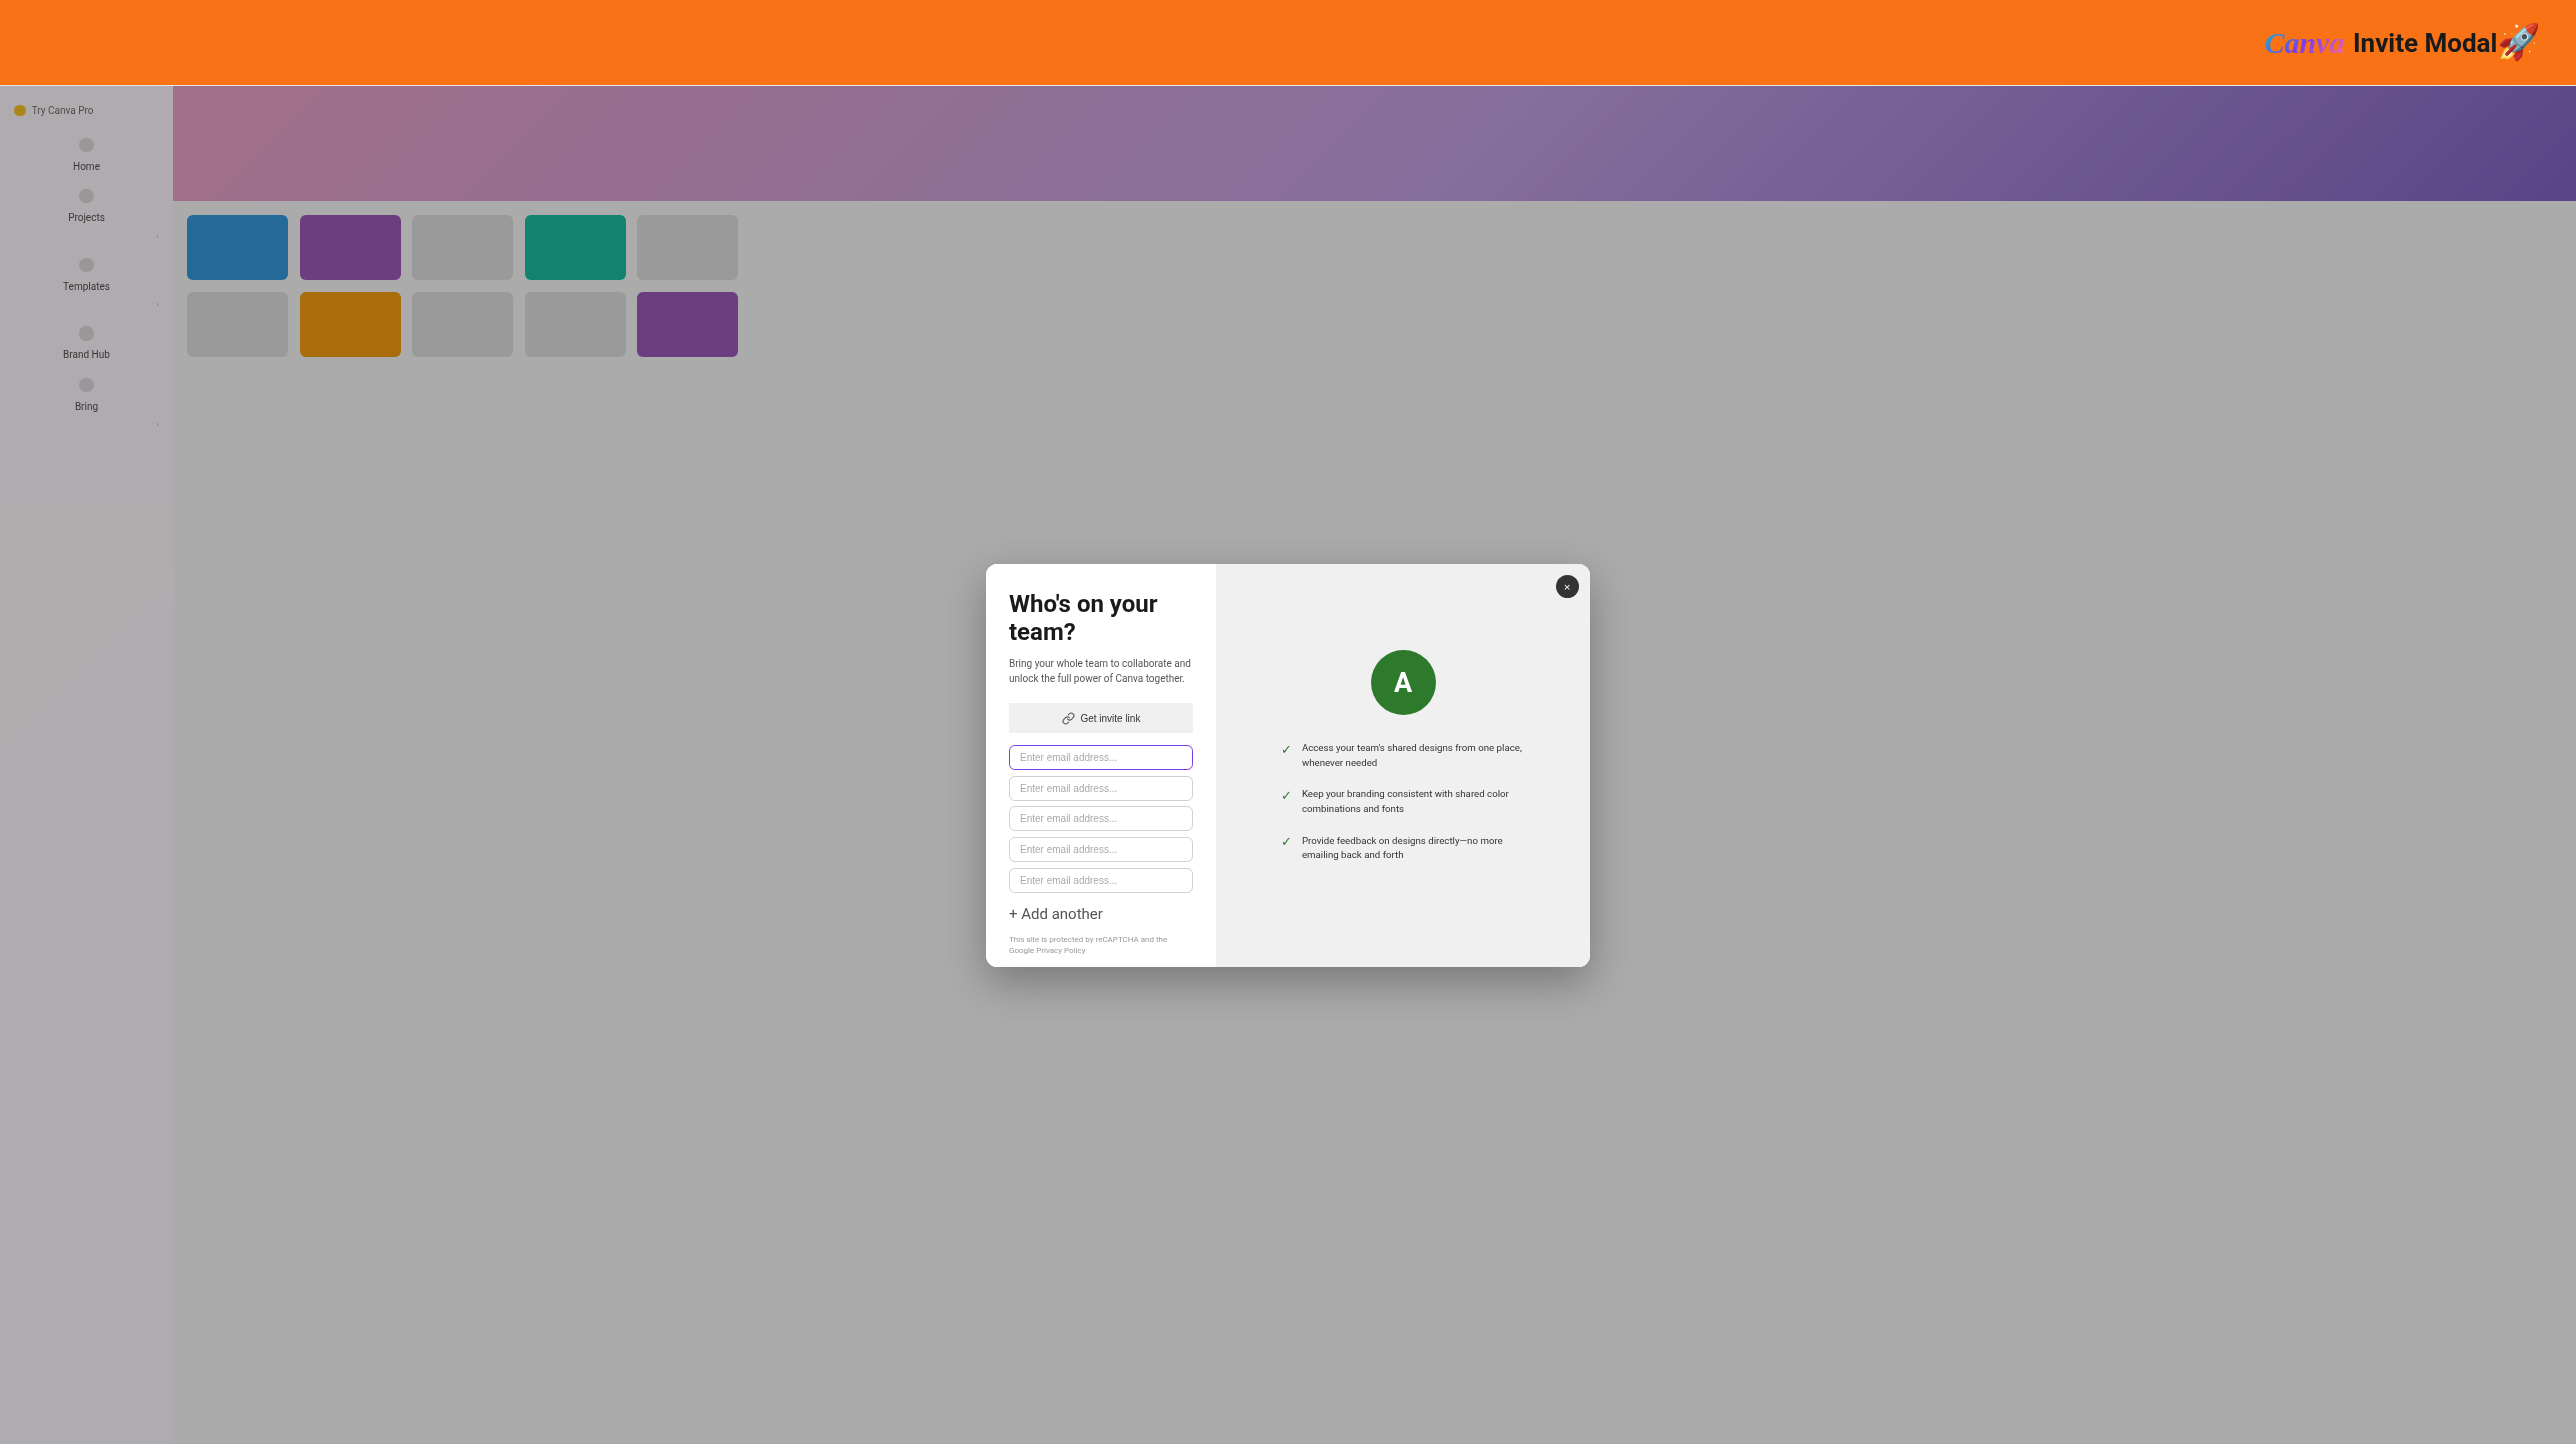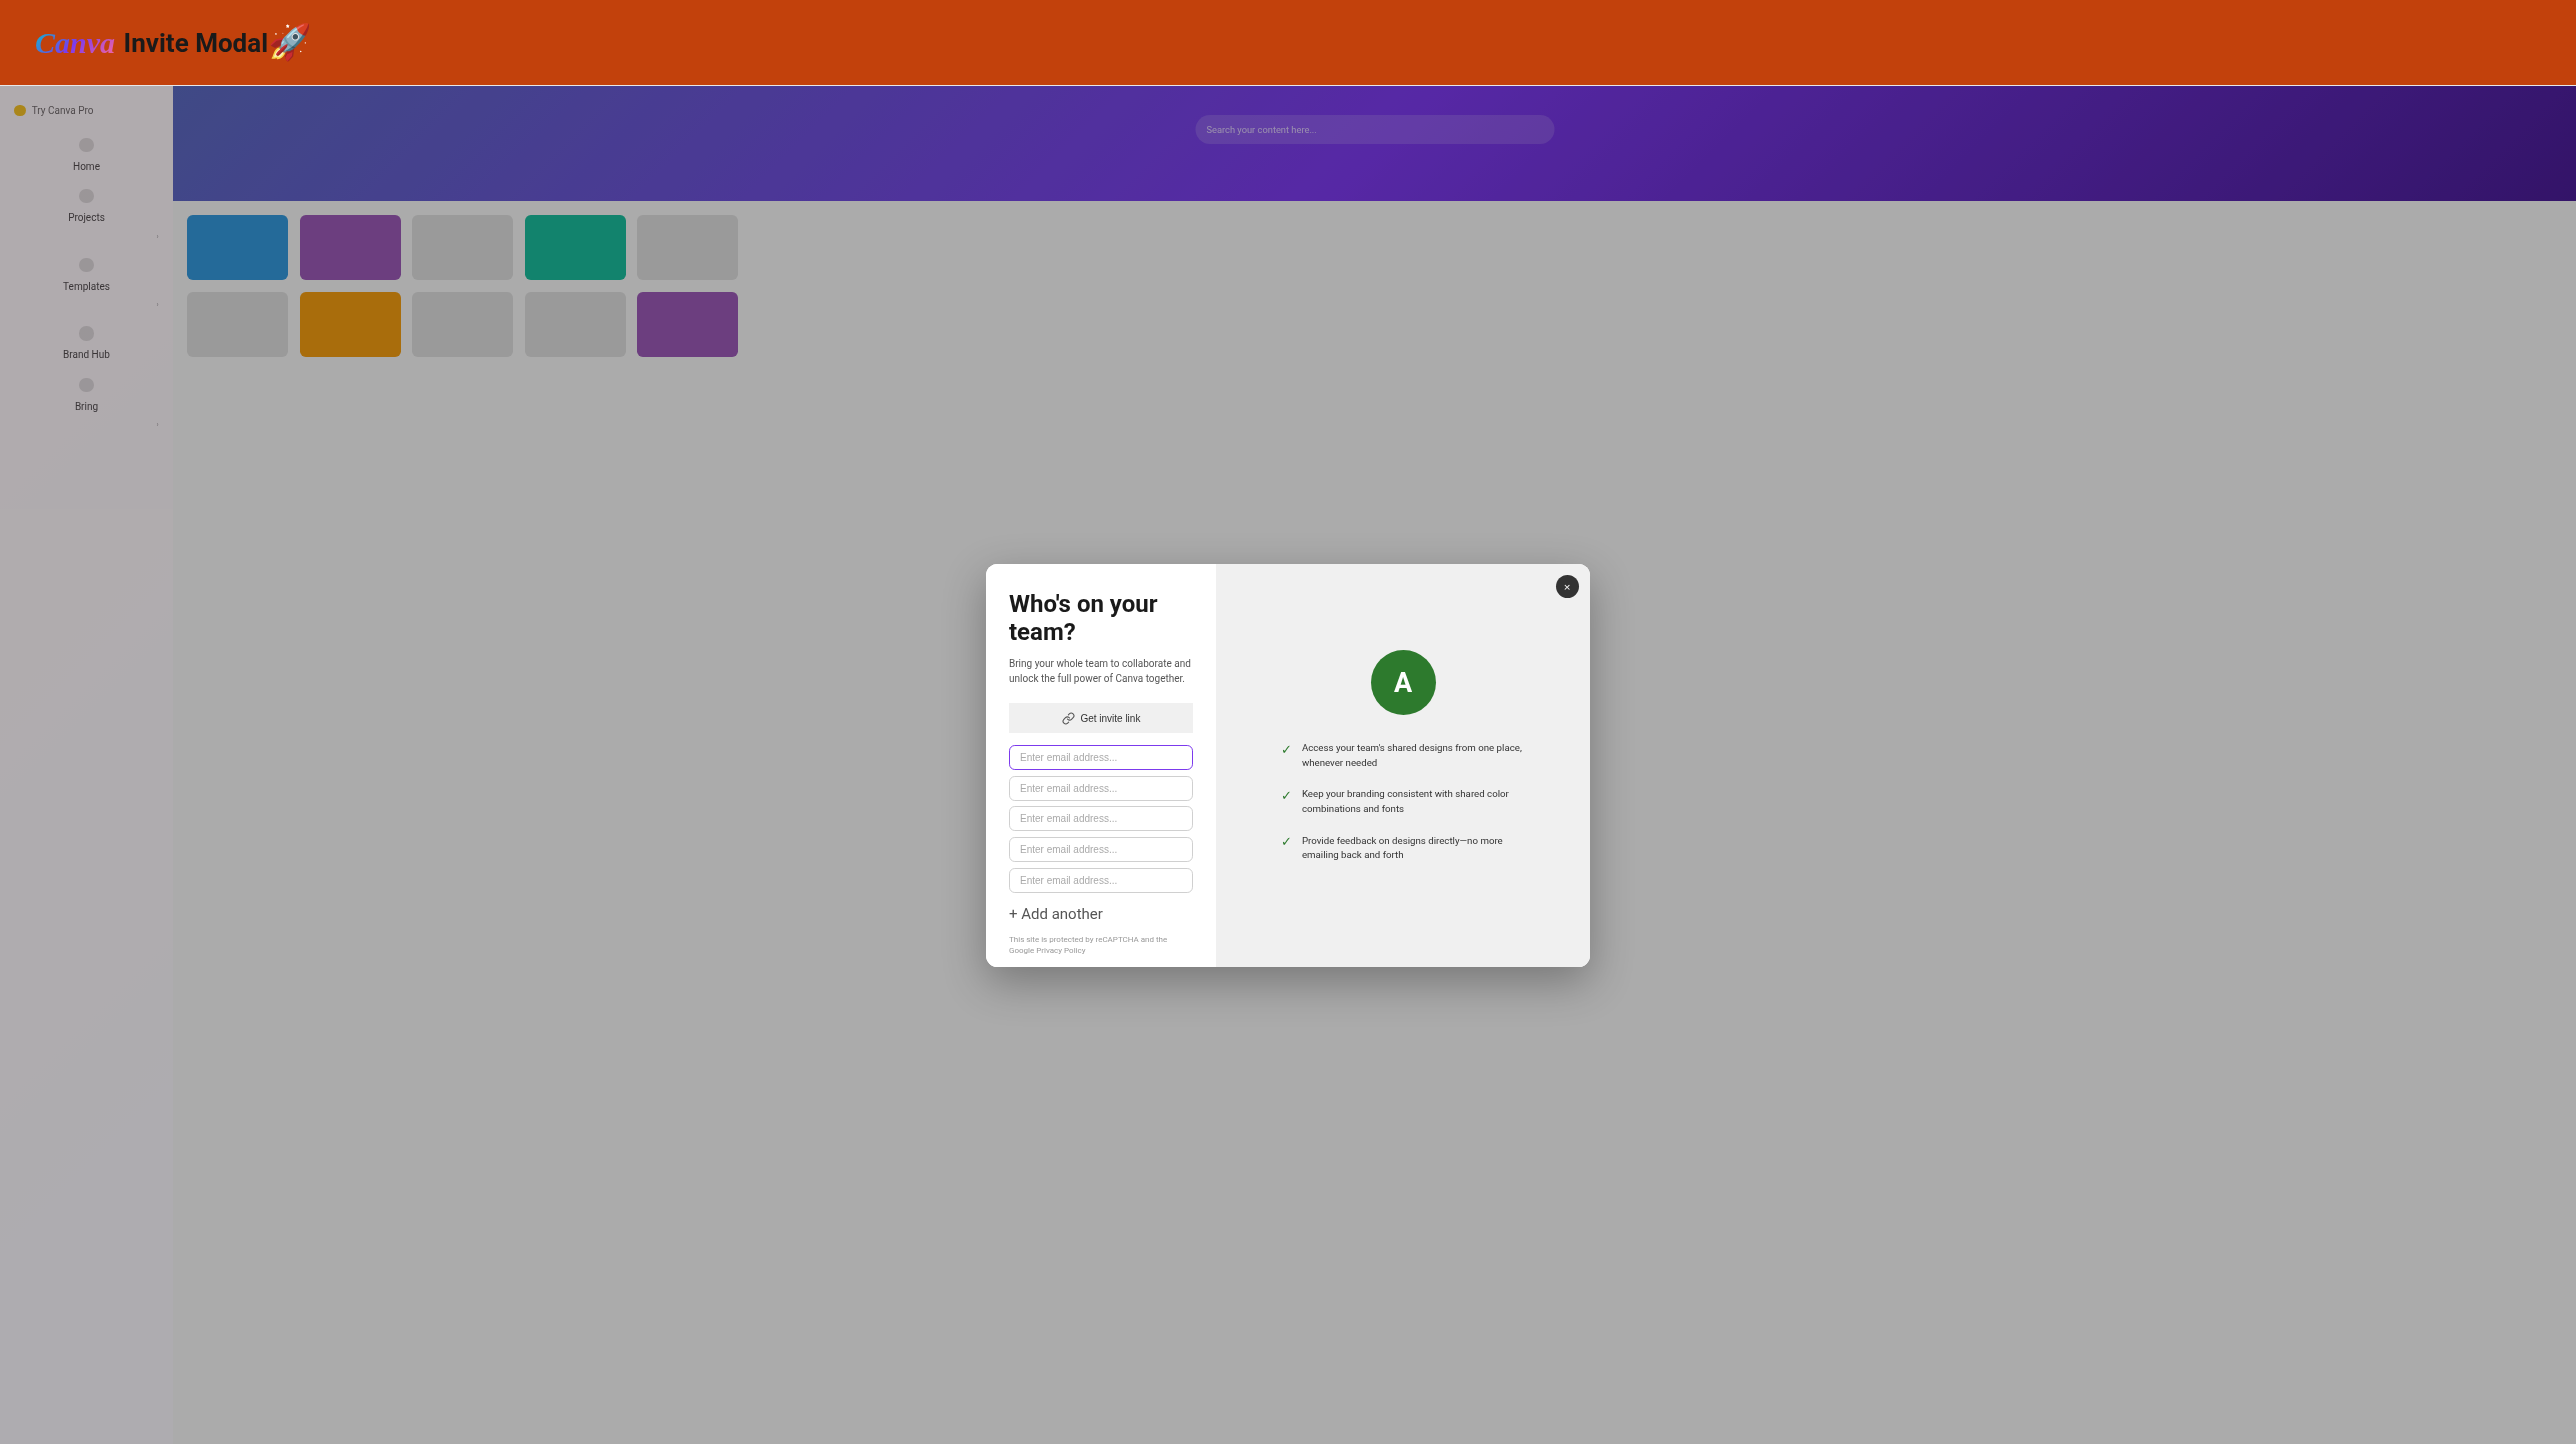"Canva" .top-header { background: #c2410c -> #f97316; justify-content: flex-start -> flex-end }
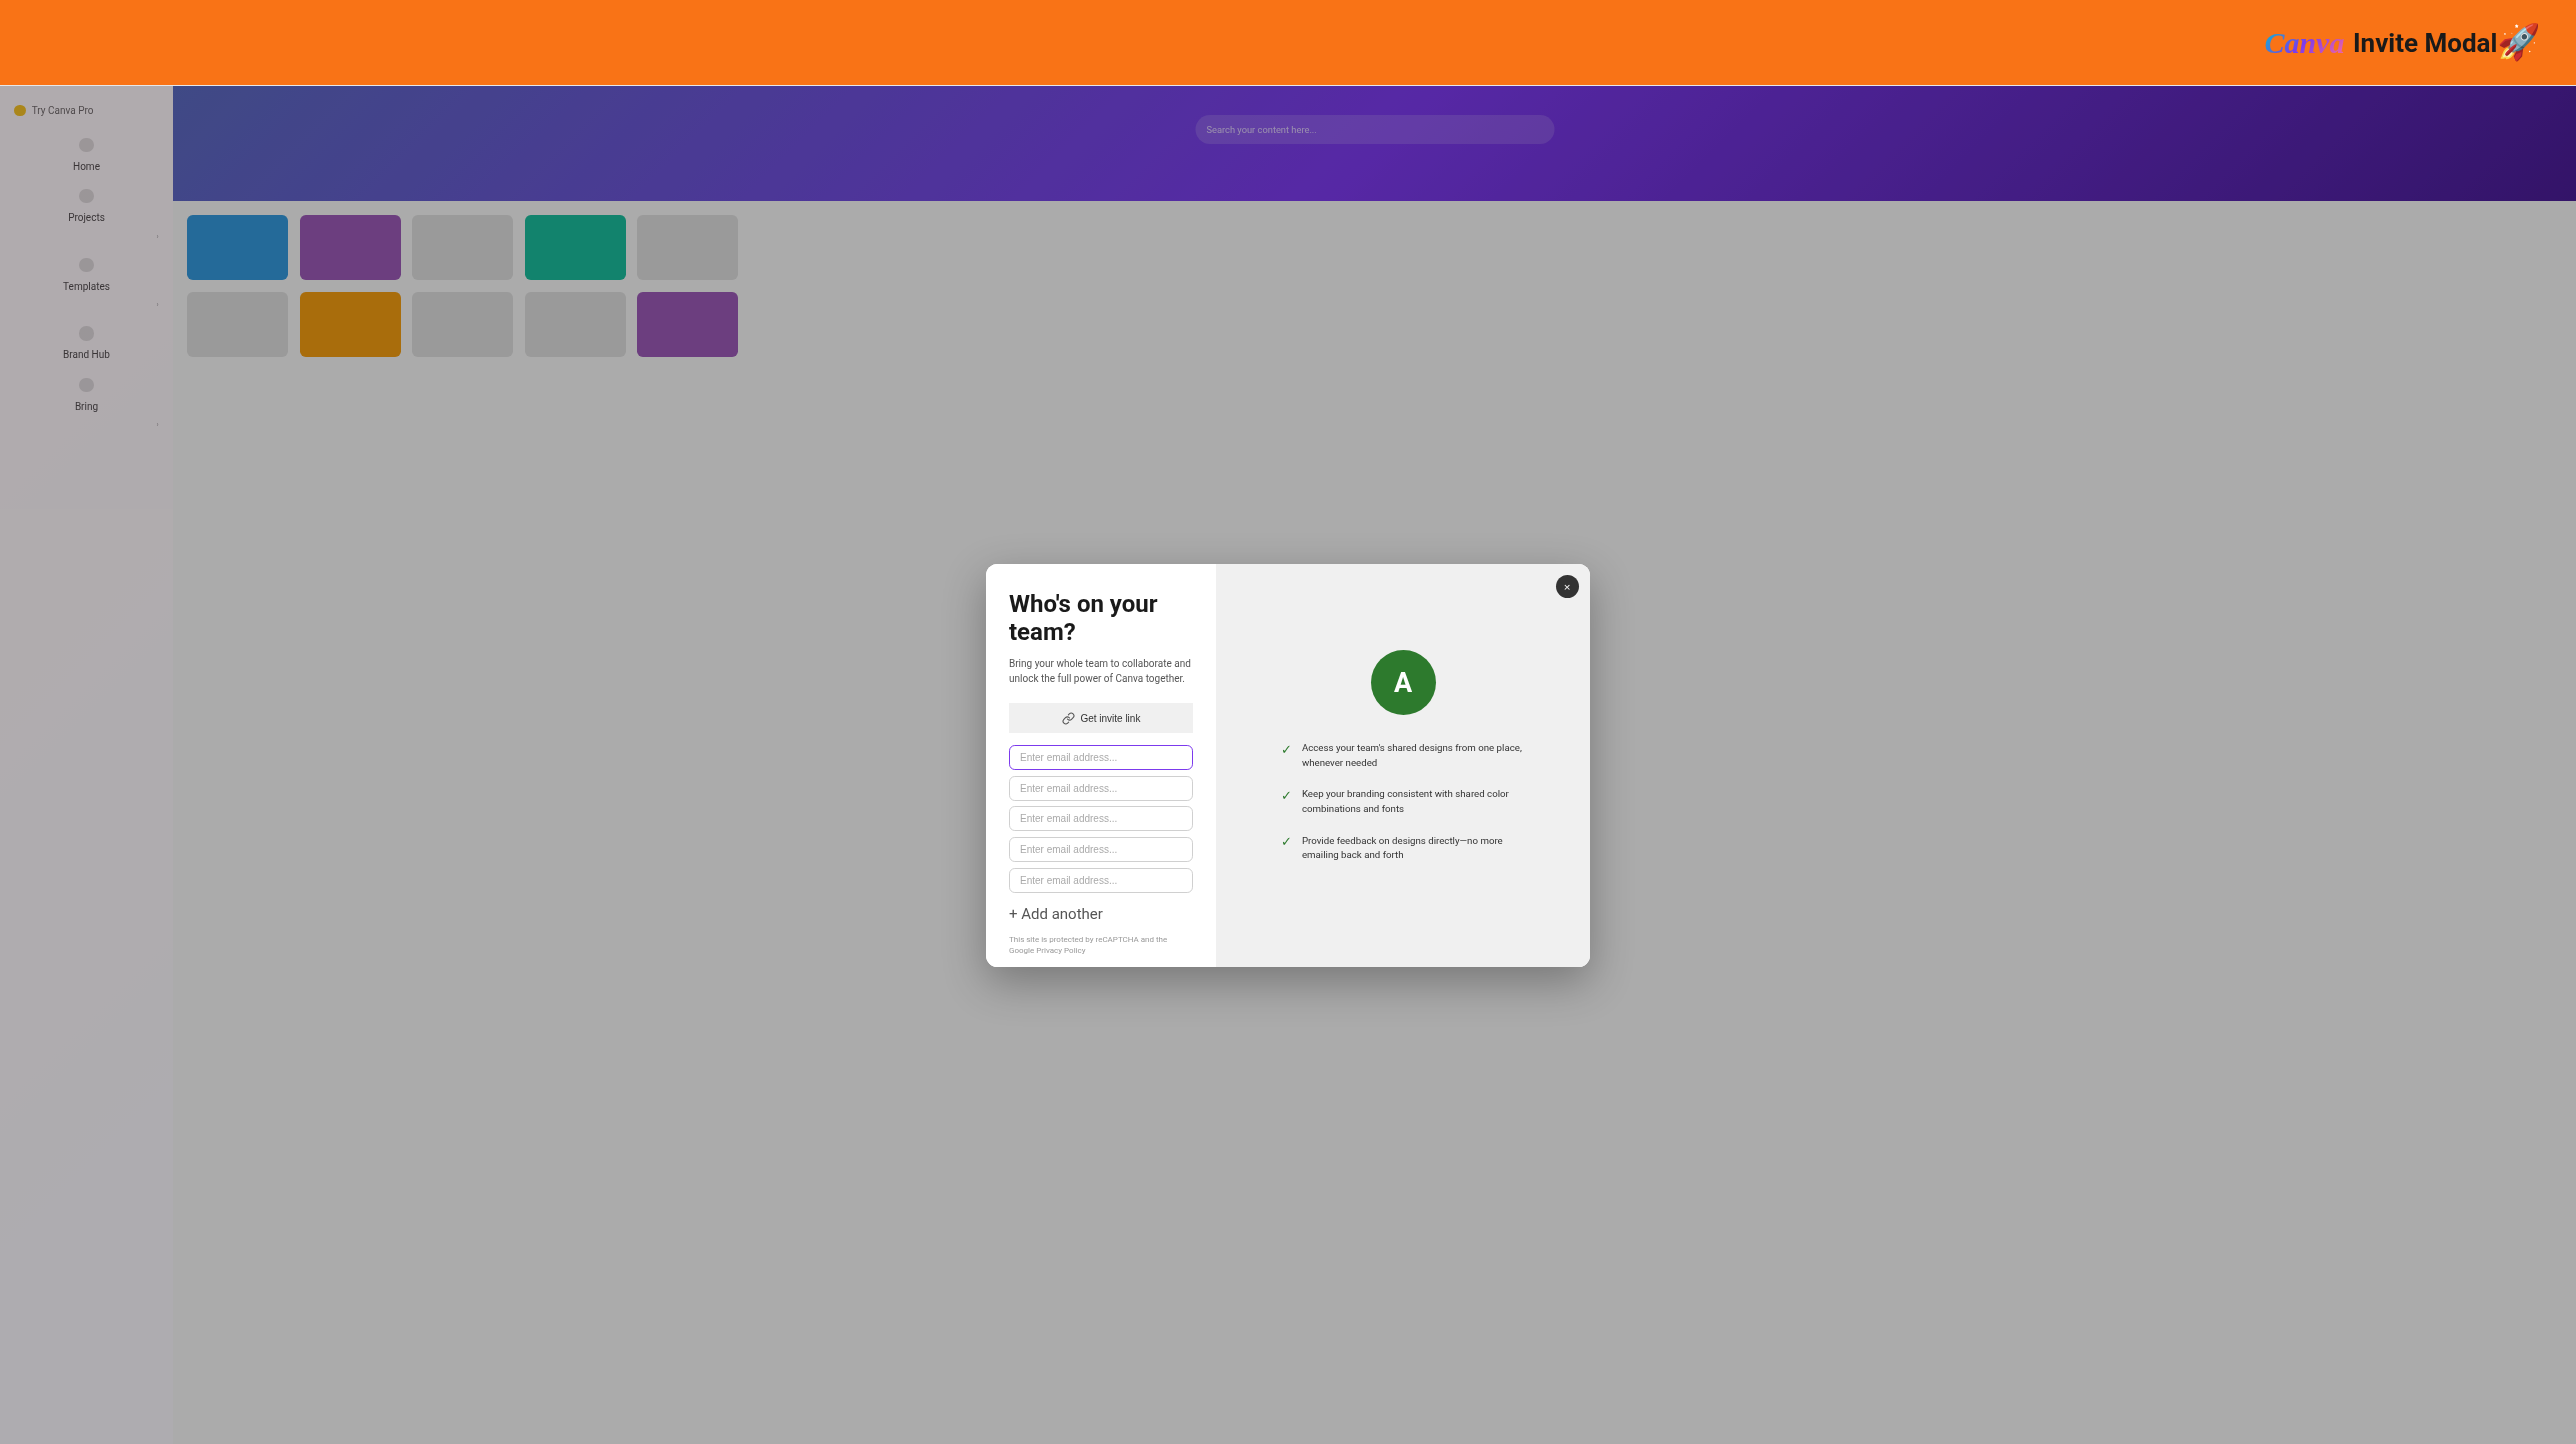"Search your content here..." div.purple-banner { html: <div> <div> <span>Search your content here...</span> </div> </div> -> none }
